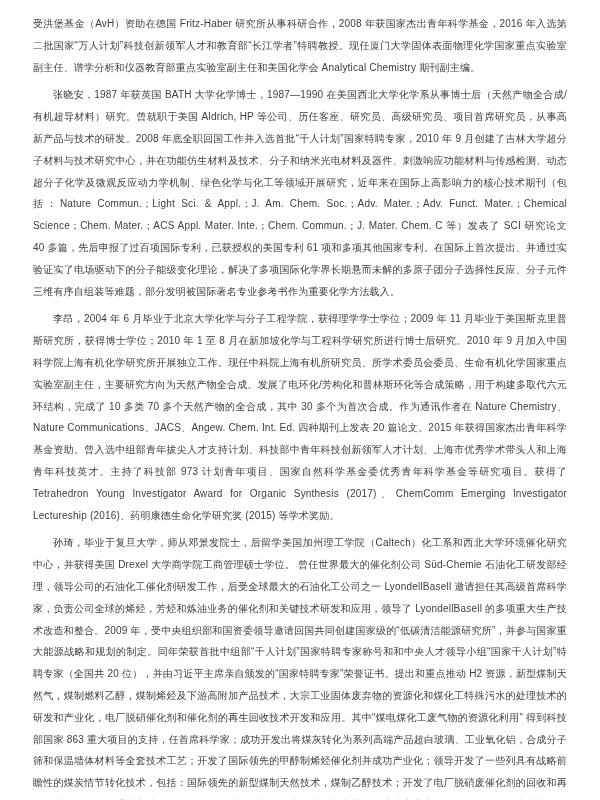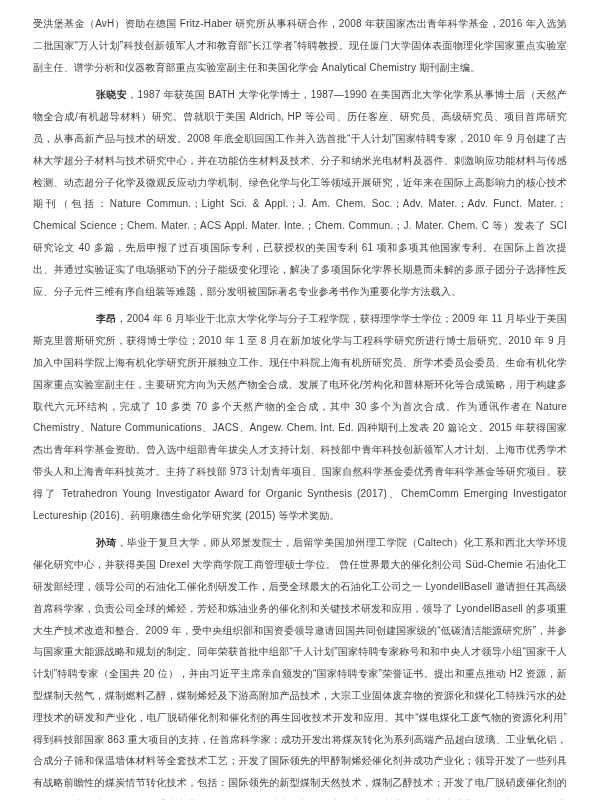"张晓安" .page b.person-name { font-weight: bold -> normal; margin-left: 43px -> none }
